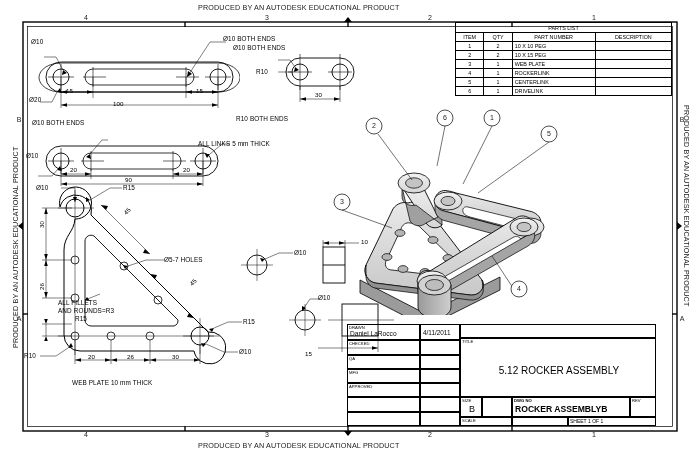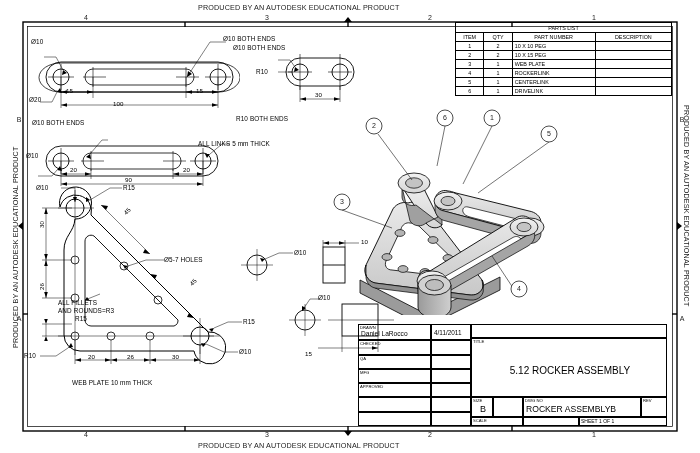"5.12 ROCKER ASSEMBLY" div.abs { left: 358px -> 347px }
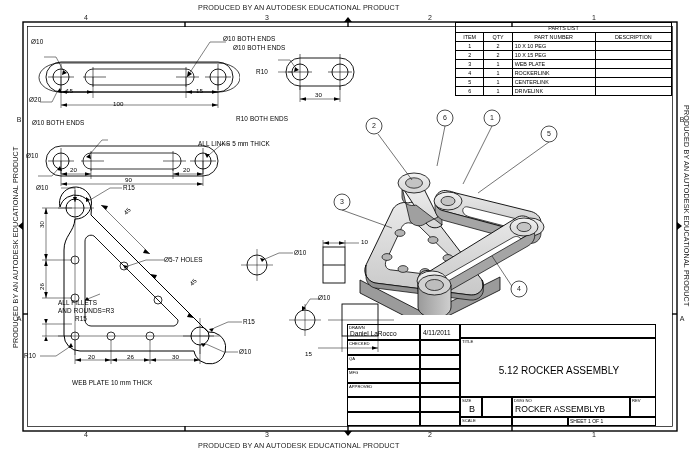"ROCKER ASSEMBLYB" div.tbcell { font-weight: none -> bold }
